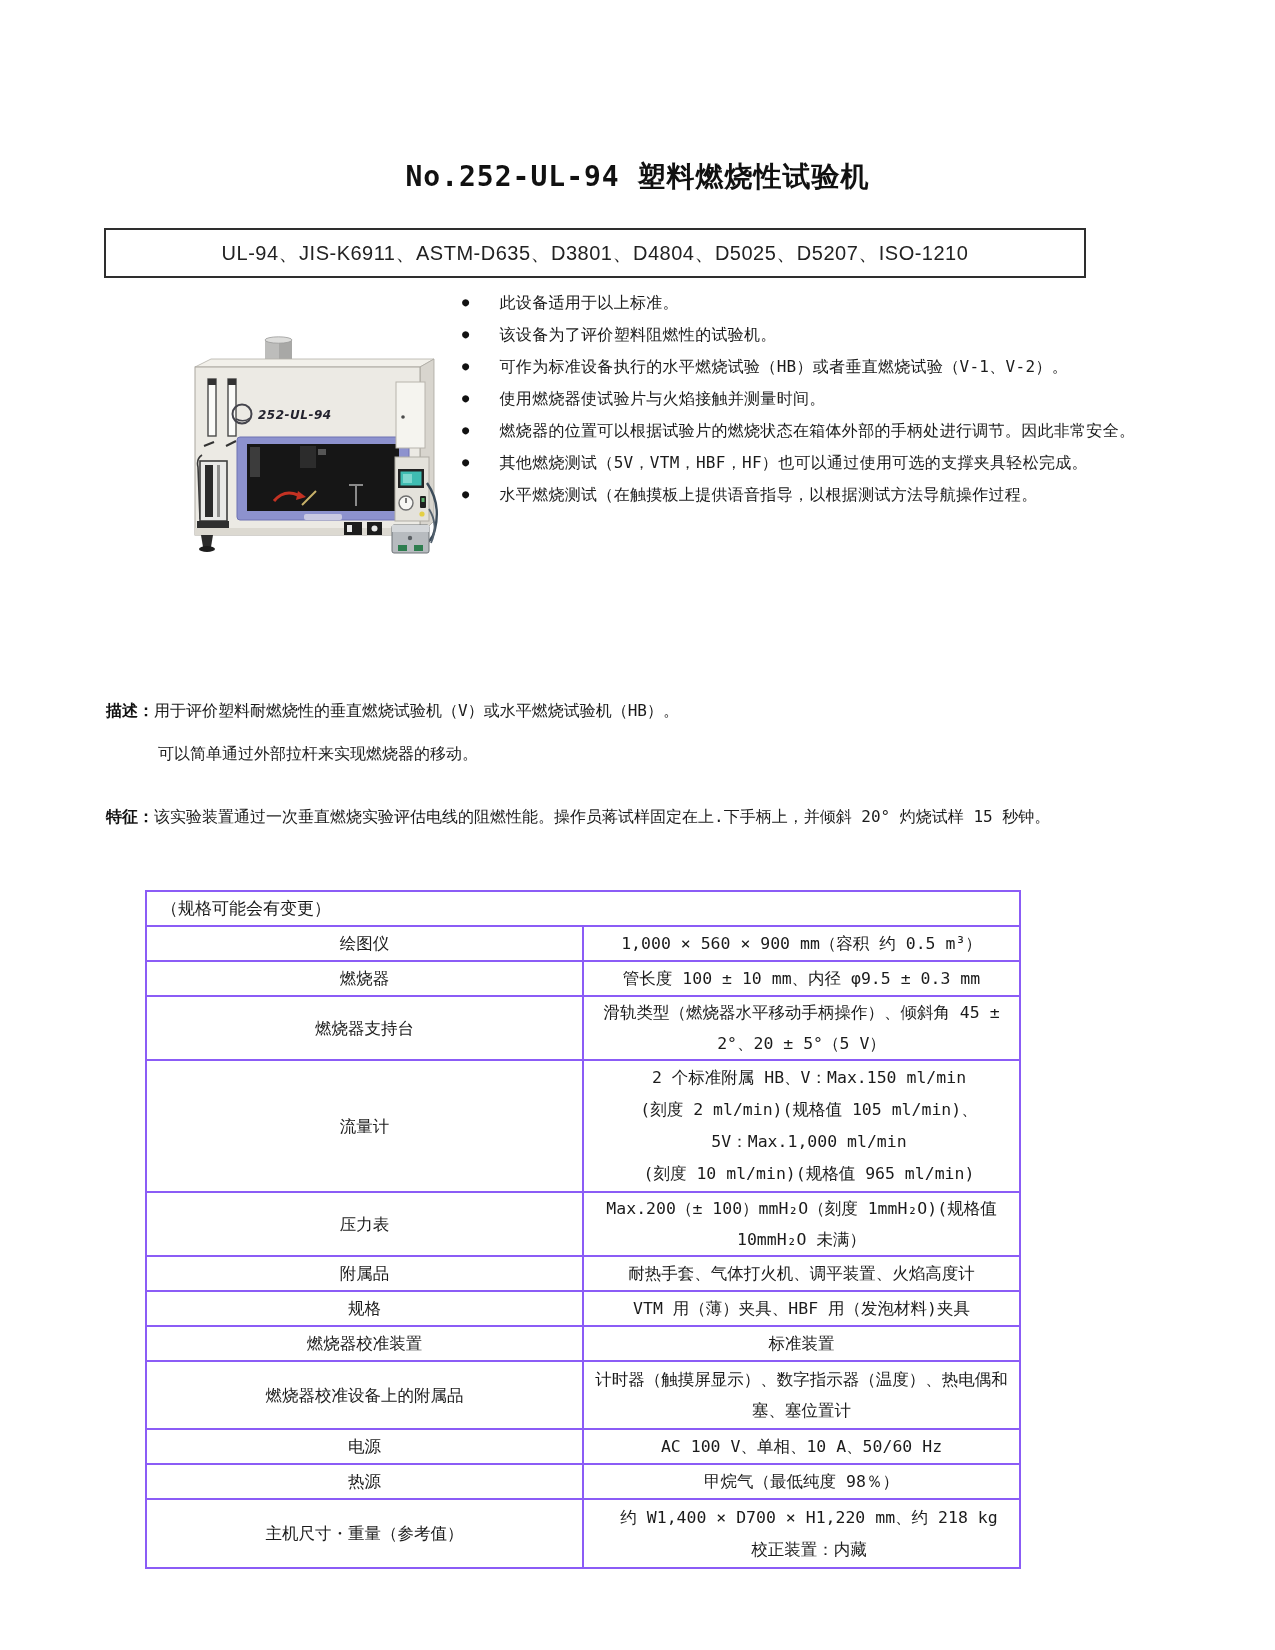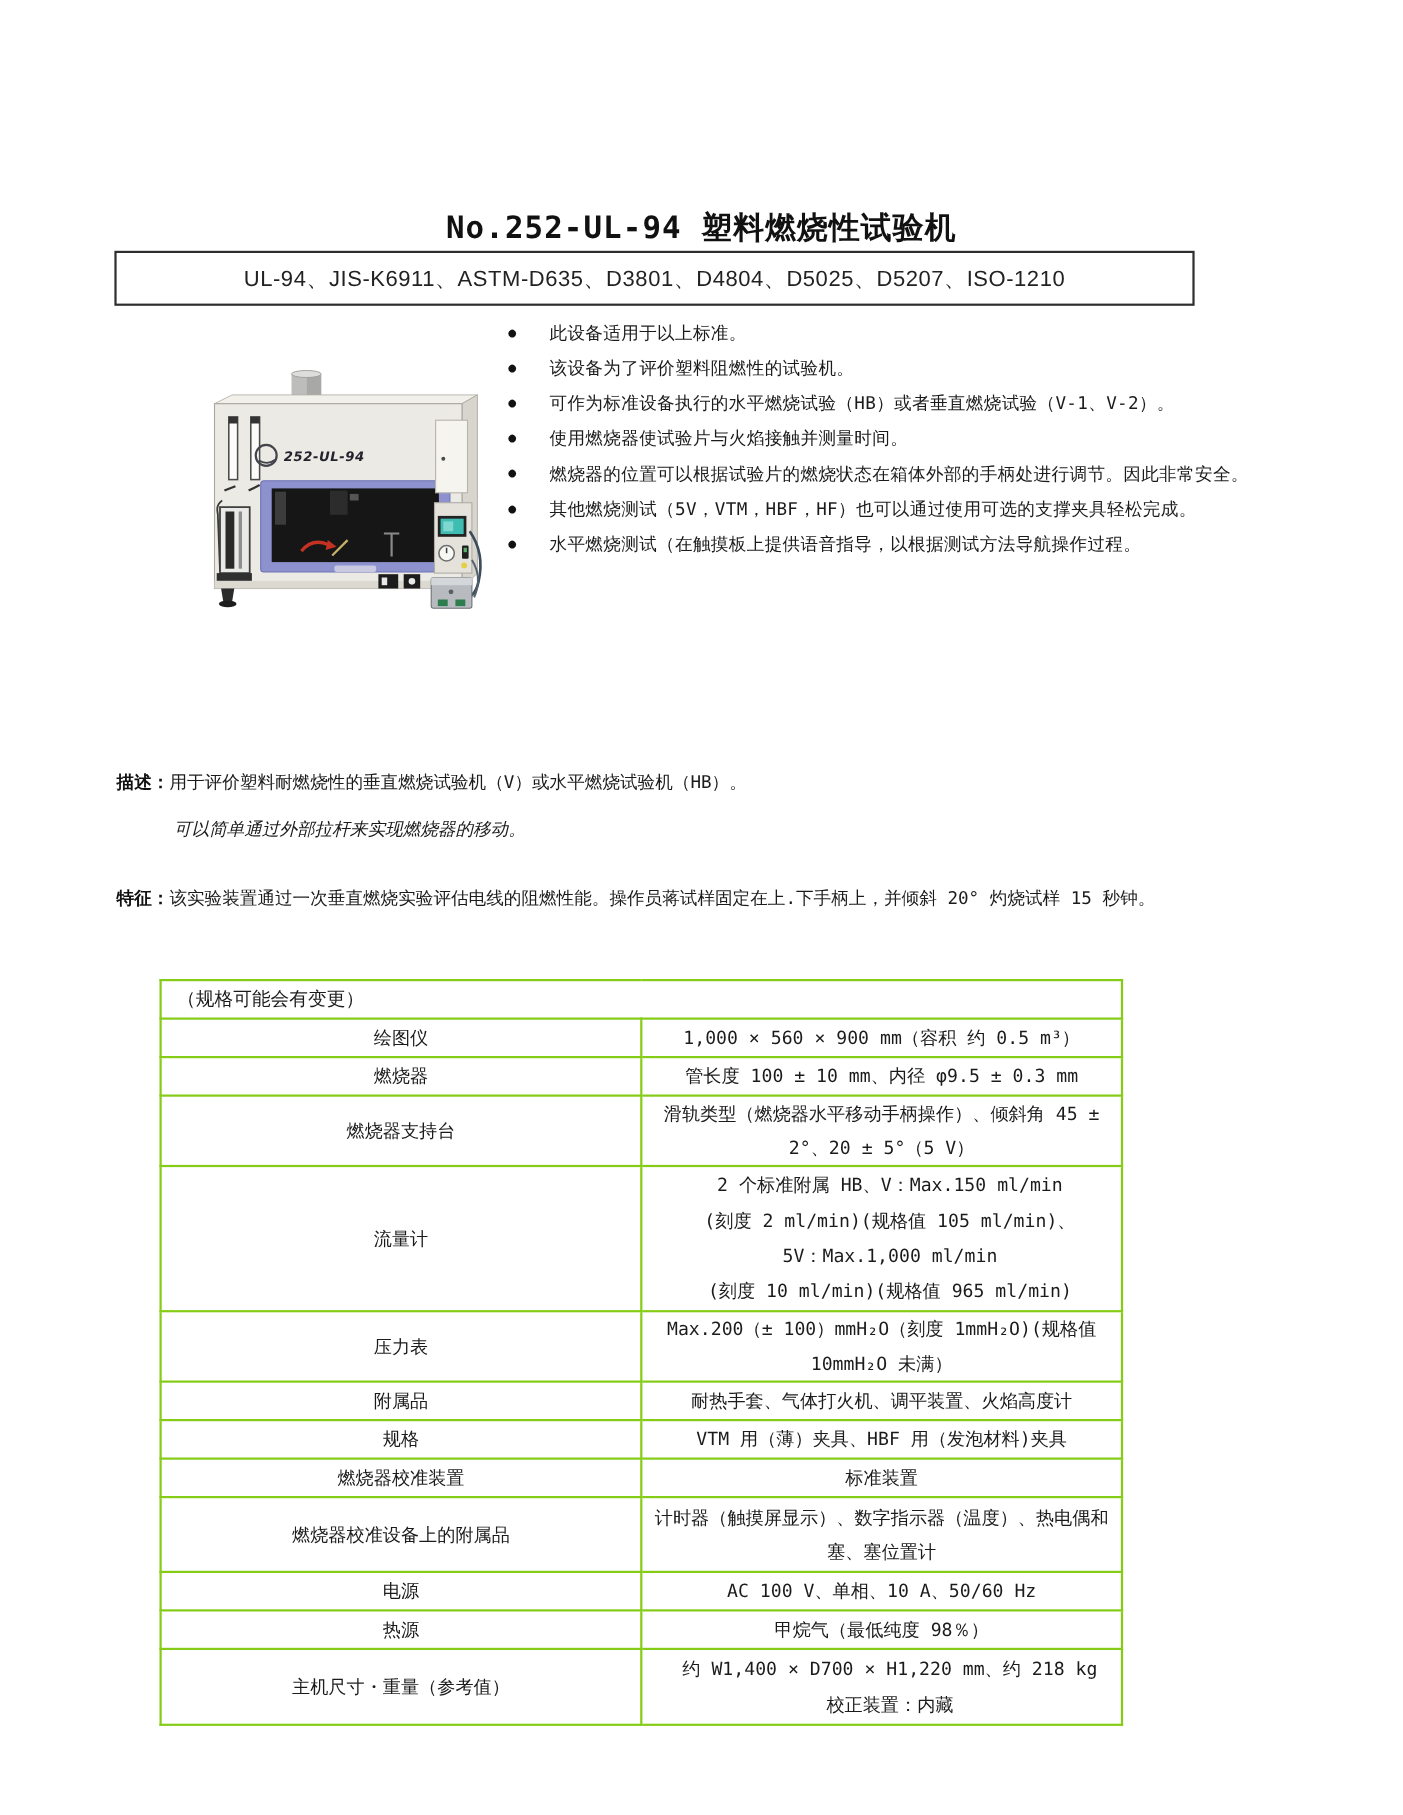"No.252-UL-94 塑料燃烧性试验机" .doc-title { margin-top: 30px -> none }
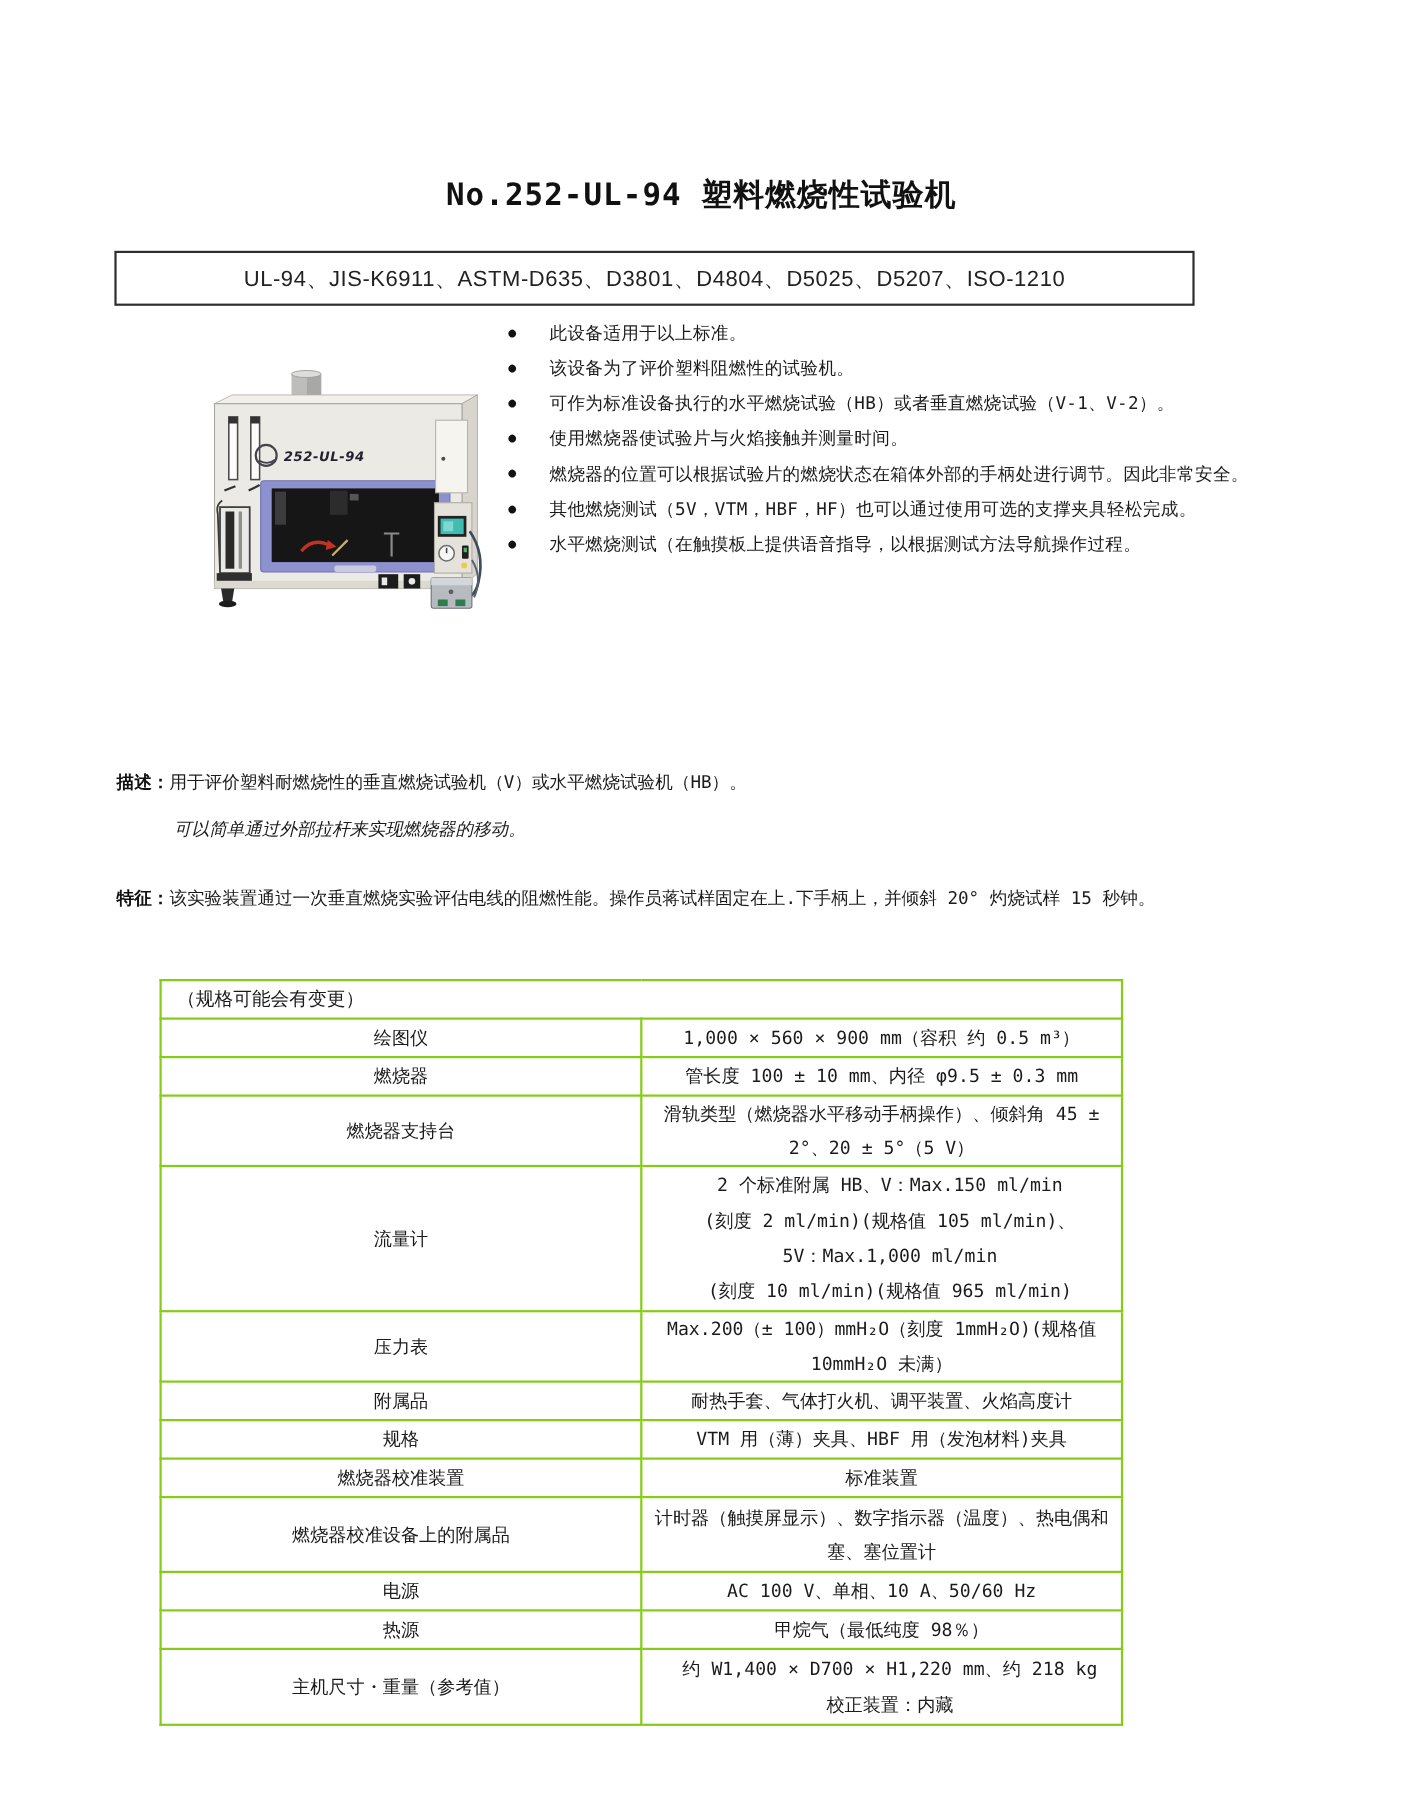"可以简单通过外部拉杆来实现燃烧器的移动。" .para-line2 { font-style: italic -> none }
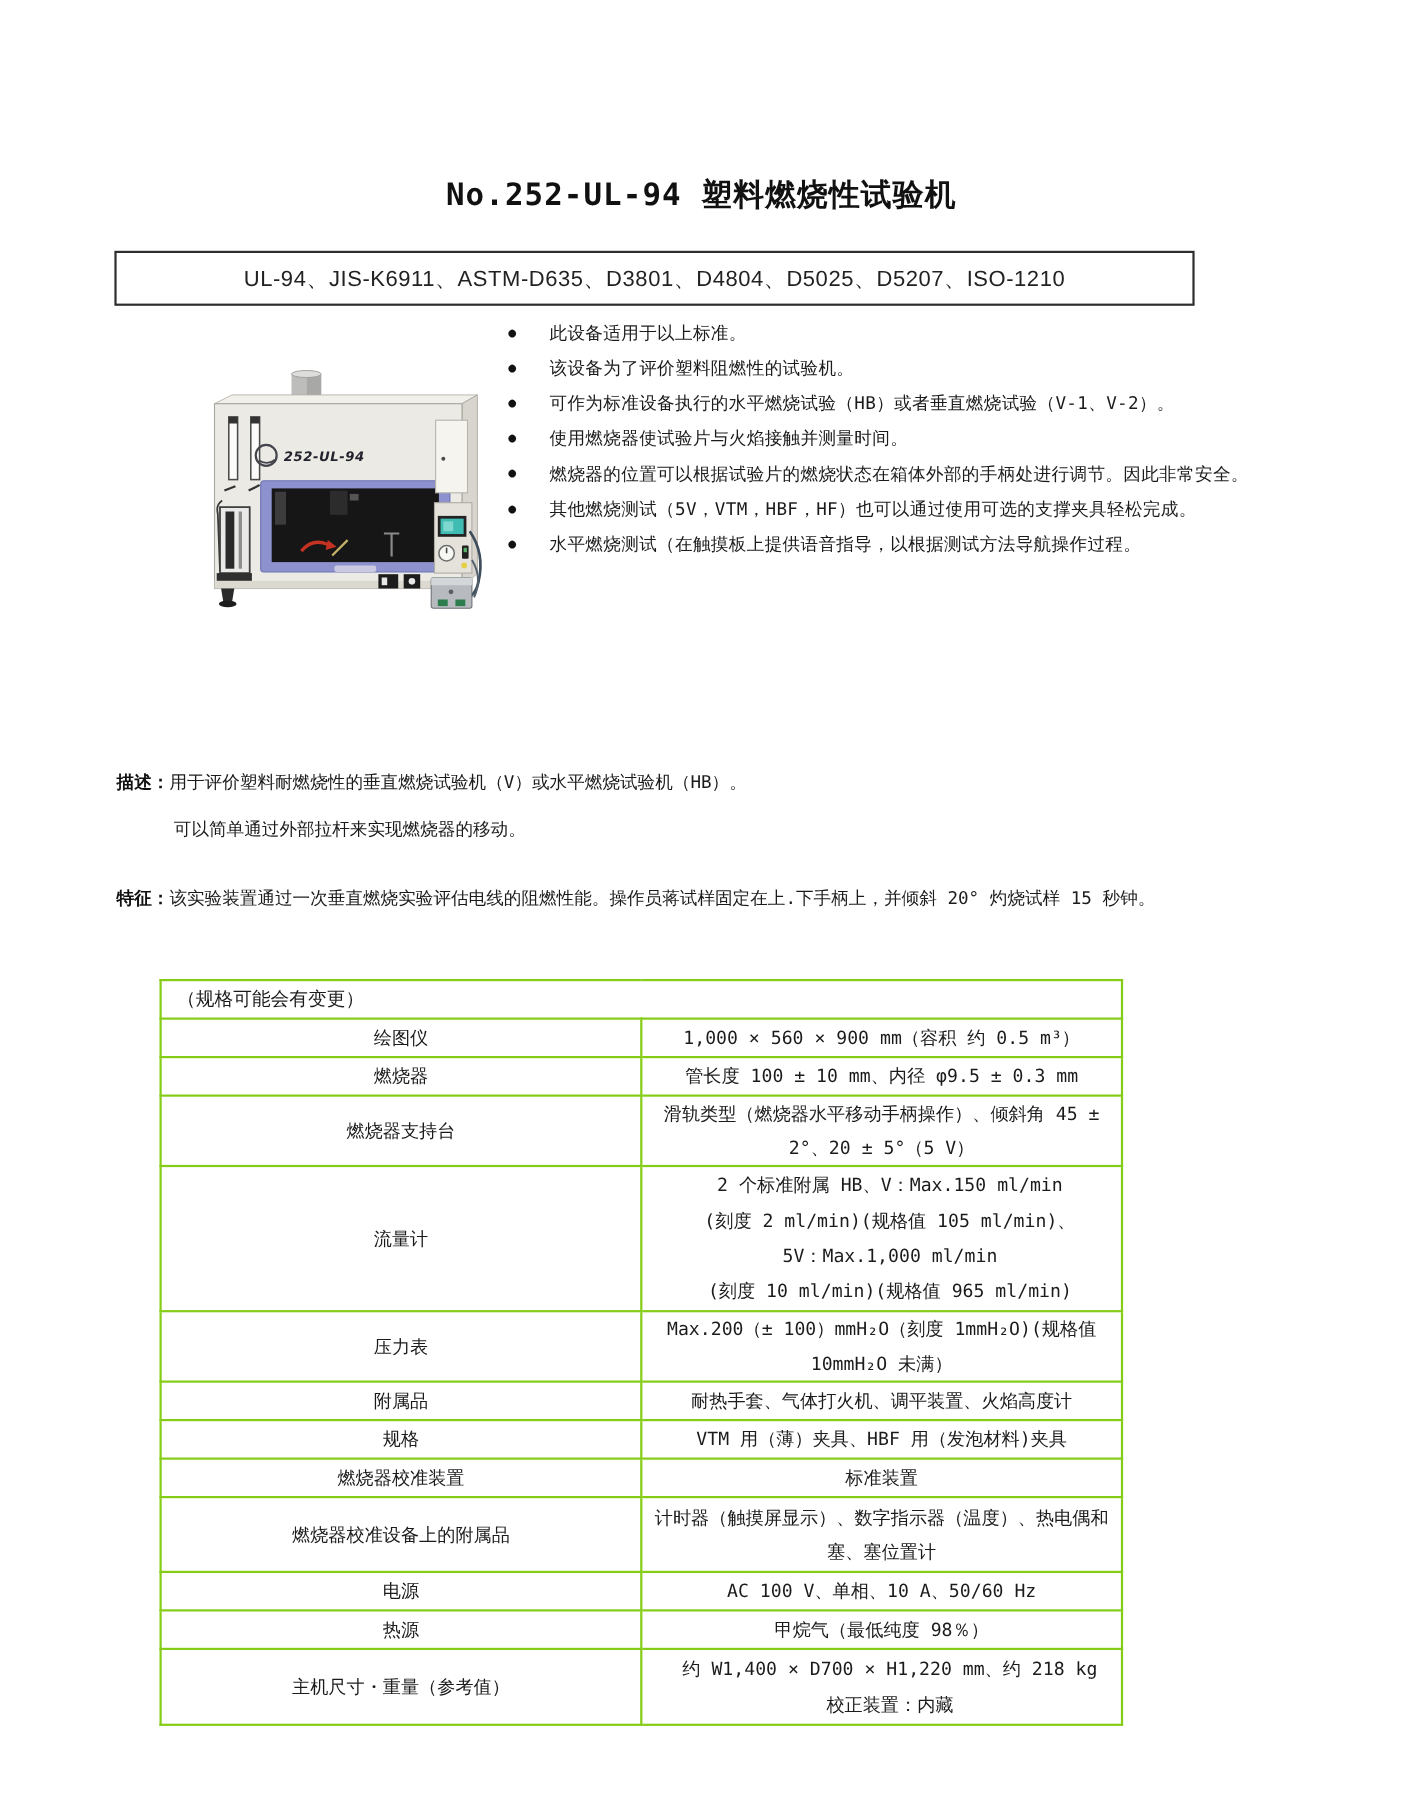"（规格可能会有变更）" .spec-table td { border: 2px solid #84cc16 -> 2px solid #8b5cf6 }
